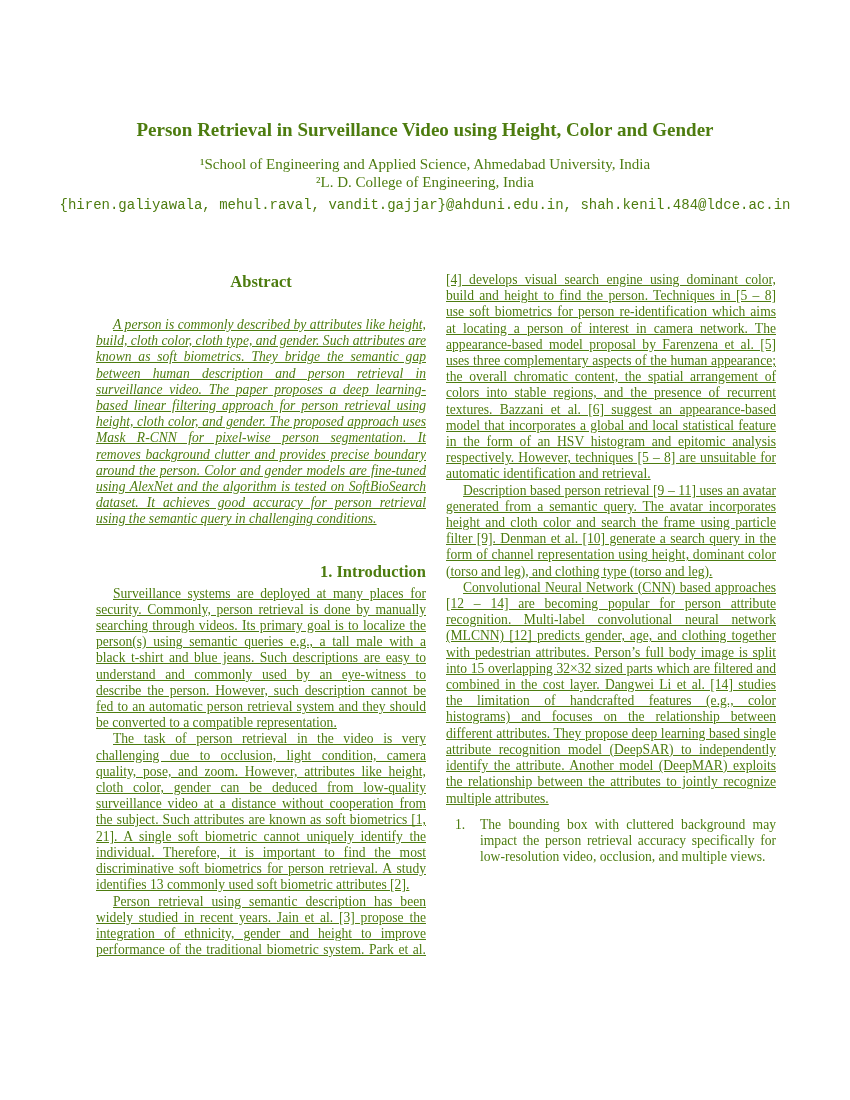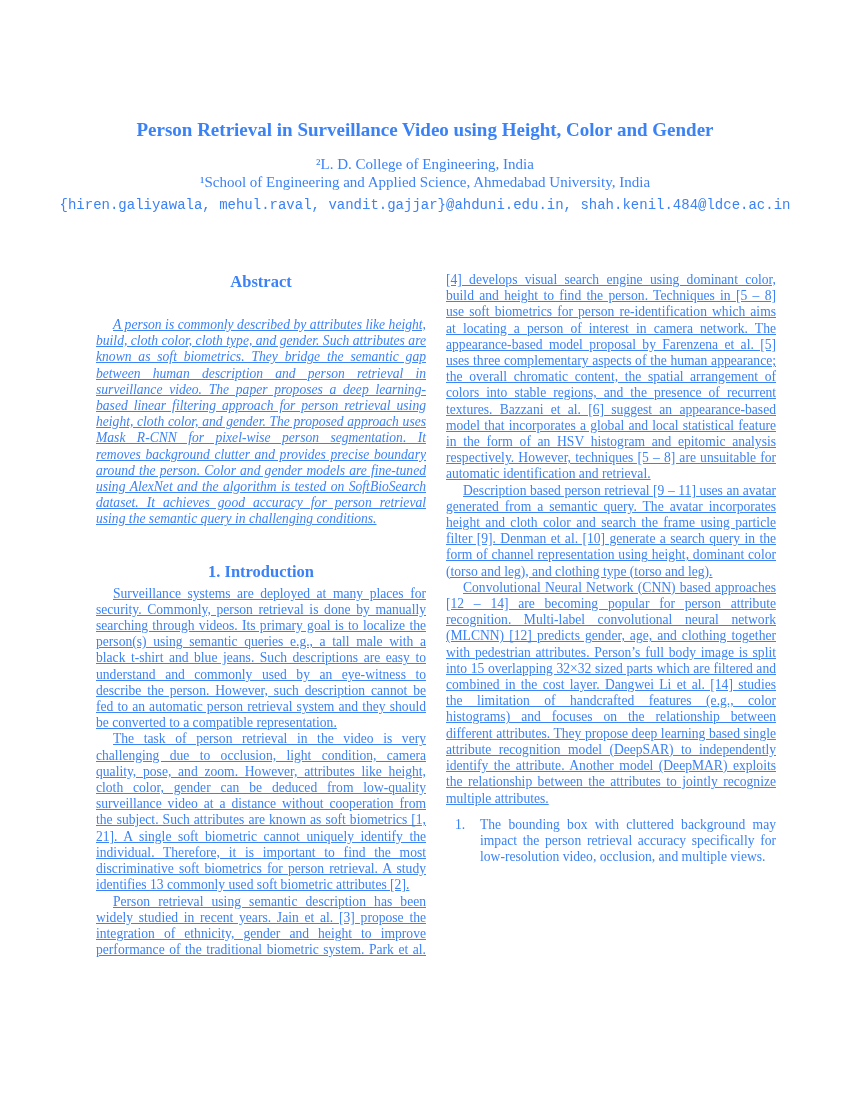"Person Retrieval in Surveillance Video" .page { color: #3b82f6 -> #4d7c0f }
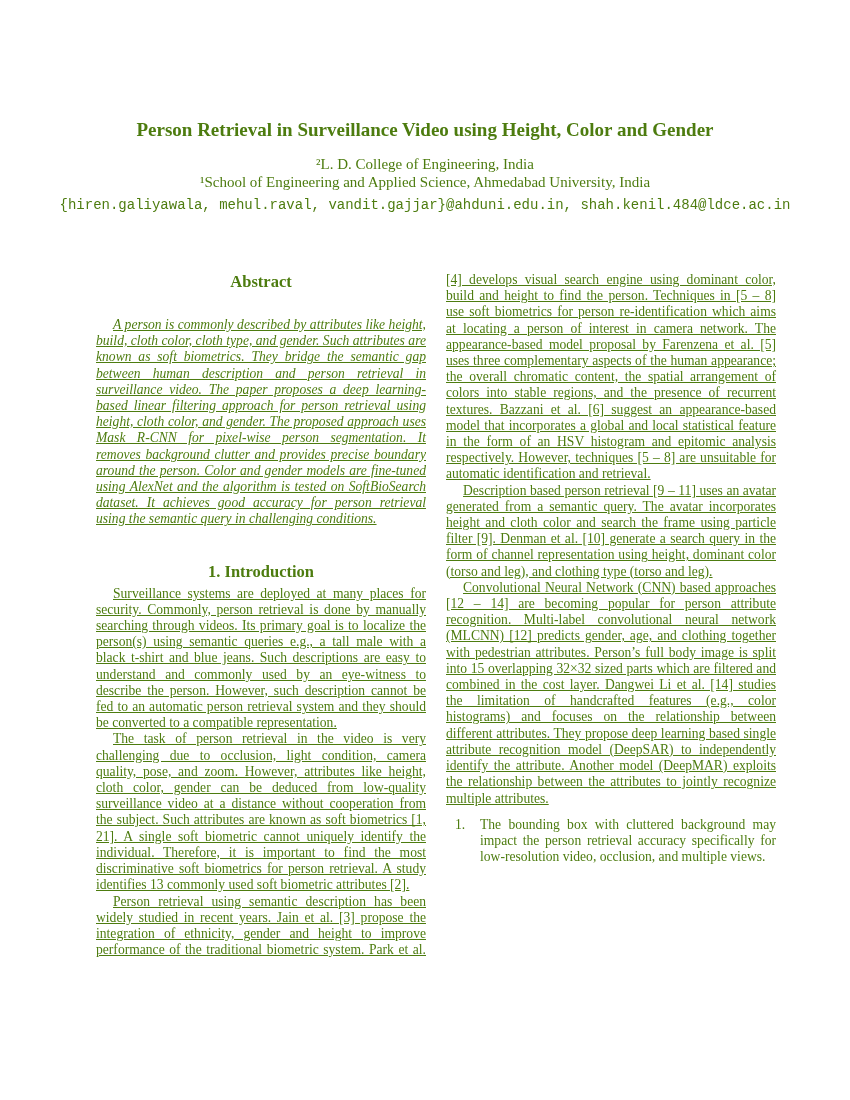"²L. D. College of Engineering," div.affil { order: before "¹School of Engineering and Applied" -> after "¹School of Engineering and Applied" }
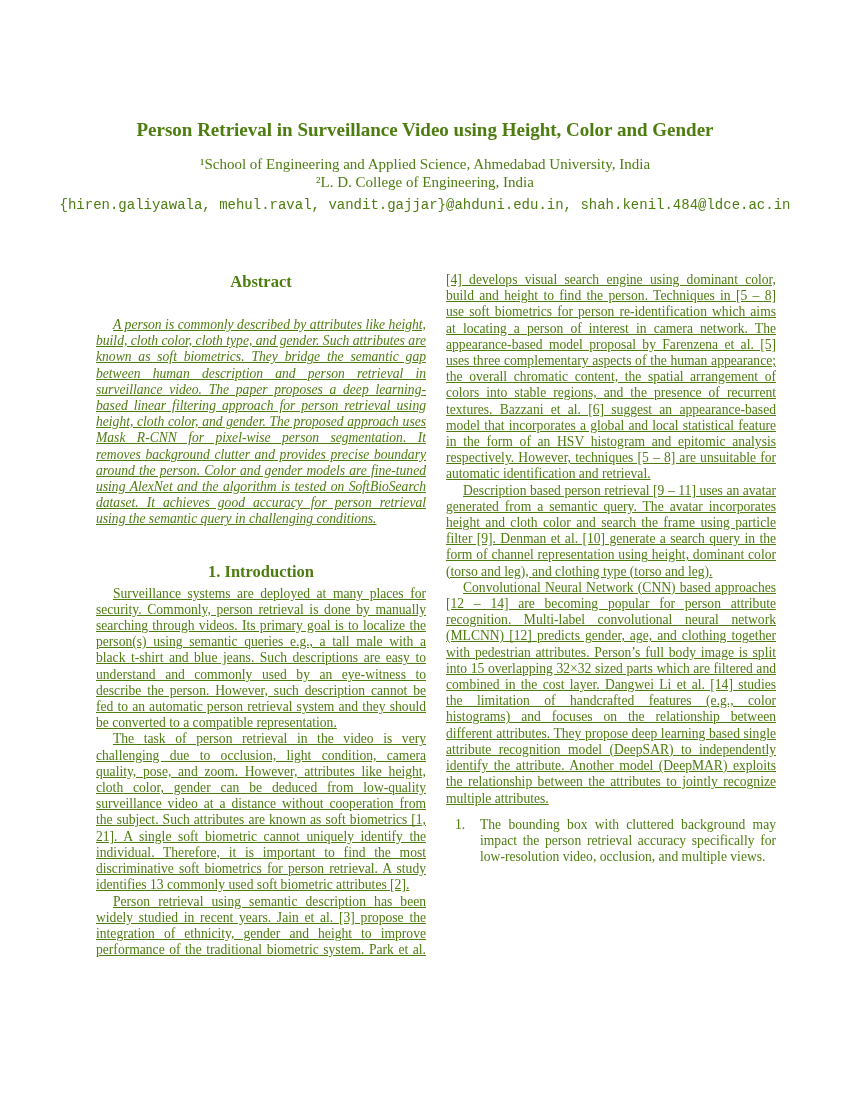"1. Introduction" .section-heading { text-align: center -> right }
